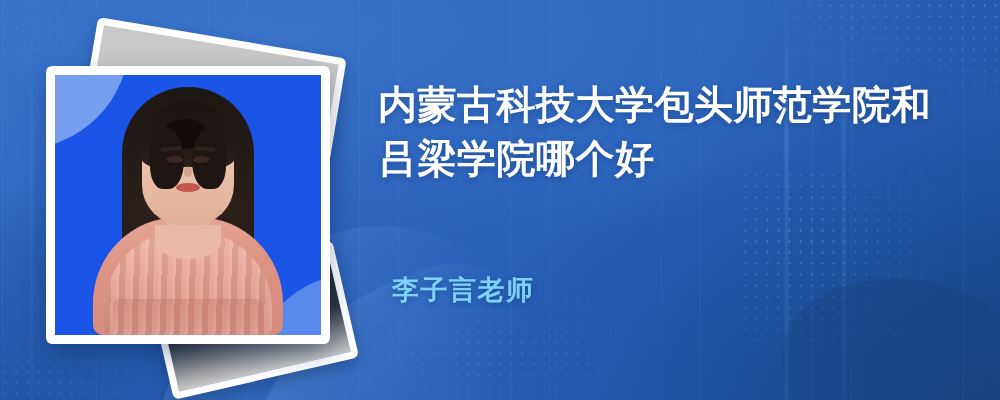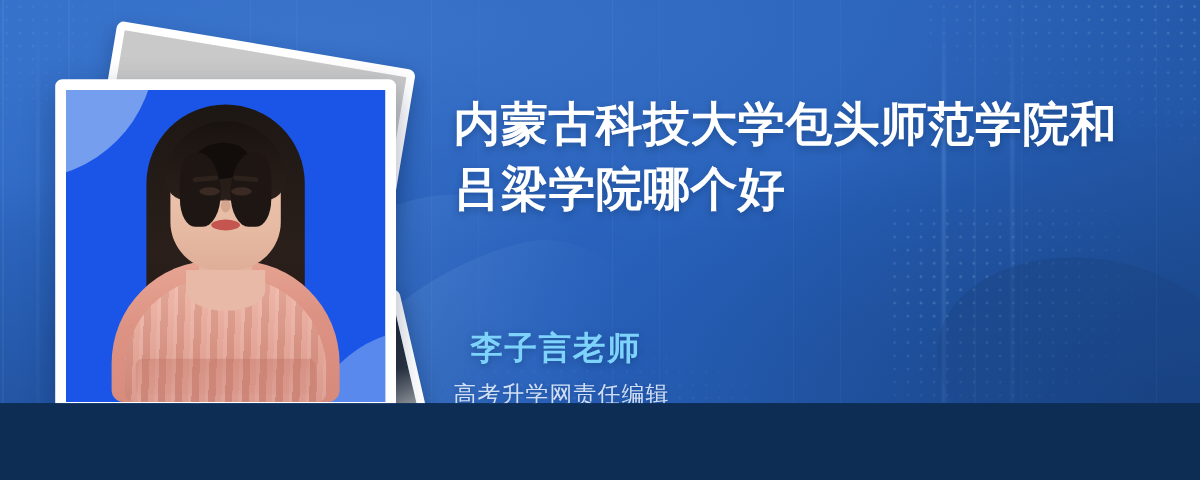"内蒙古科技大学包头师范学院和吕梁学院哪个好" .banner { height: 336px -> 400px }
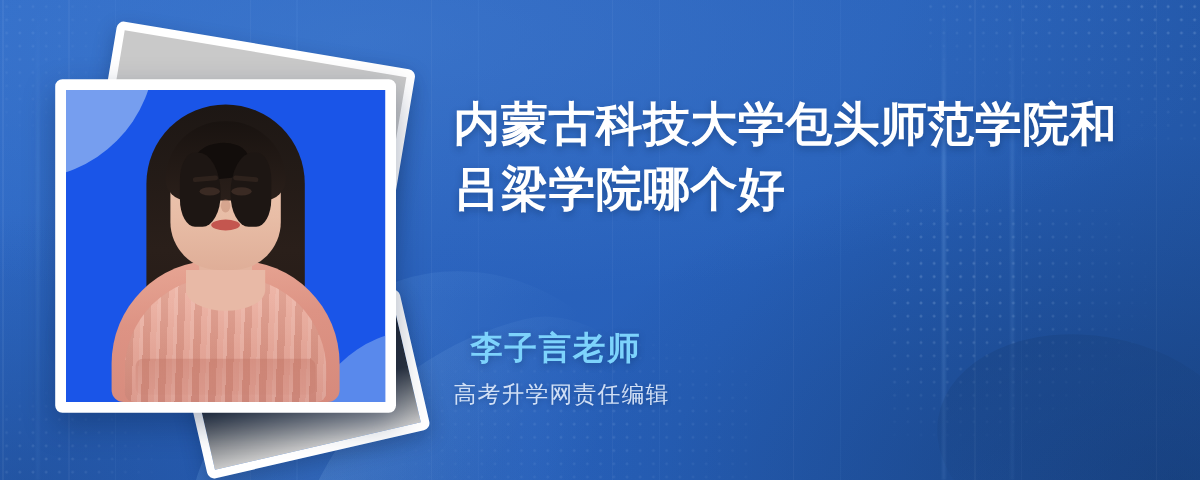"高考升学网责任编辑" span.role { html: <span>高考升学网责任编辑</span> -> none }
